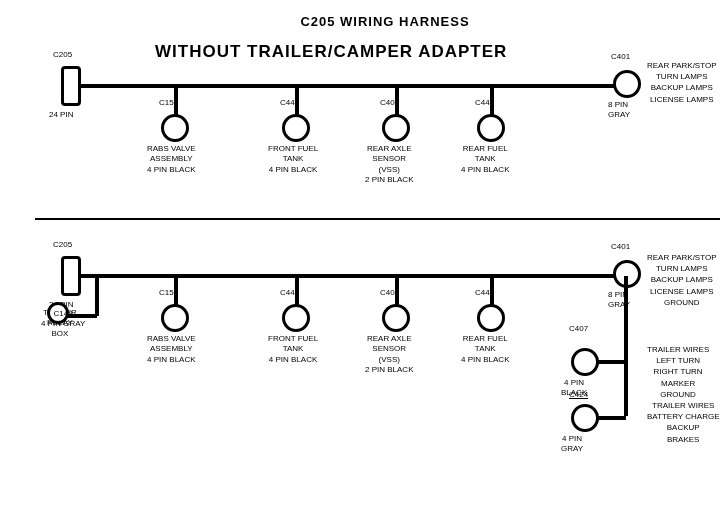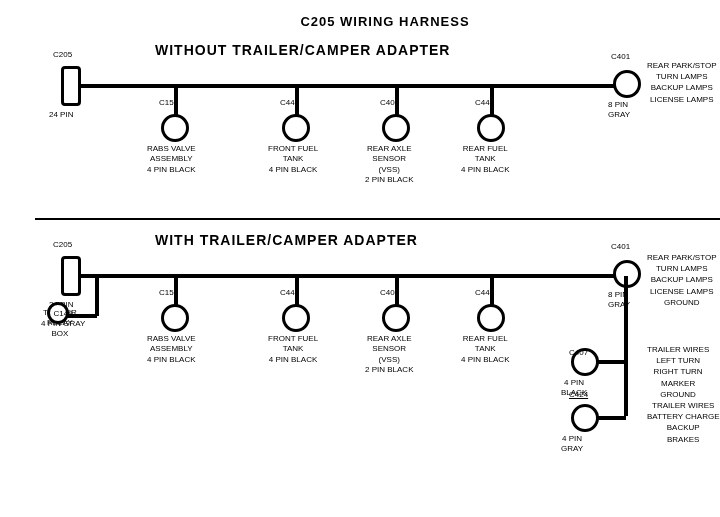"WITHOUT TRAILER/CAMPER ADAPTER" .section-label { font-size: 14px -> 17px }
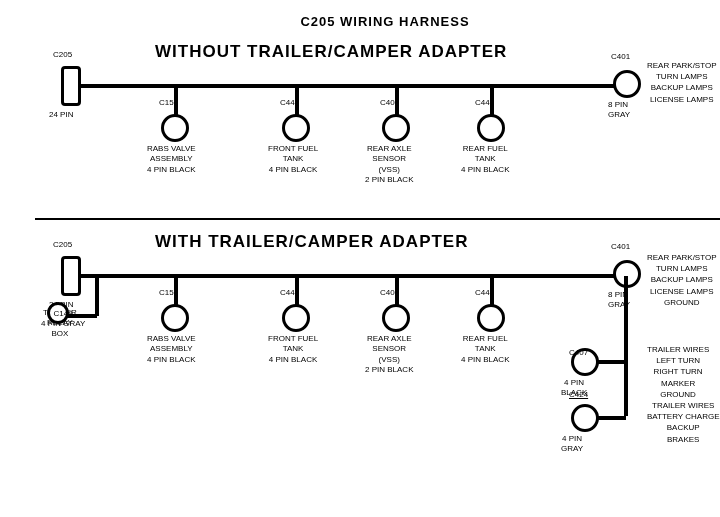"WITH TRAILER/CAMPER ADAPTER" div.section-label { html: <div>WITH TRAILER/CAMPER ADAPTER</div> -> none }
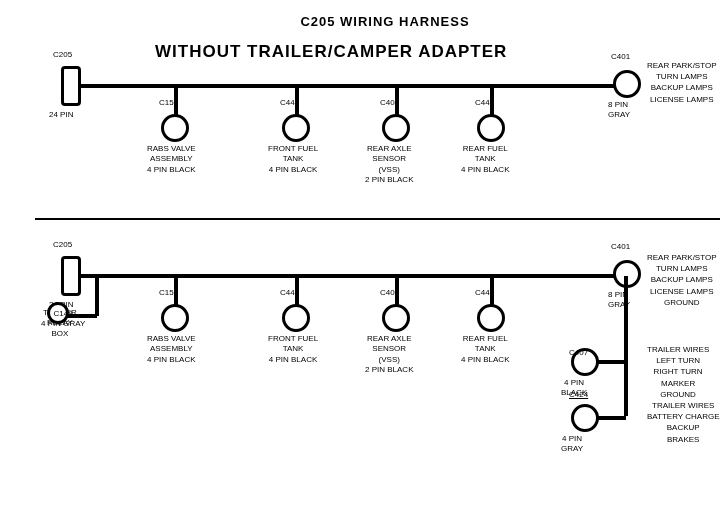"C407" div.label-small { top: 348px -> 324px }
